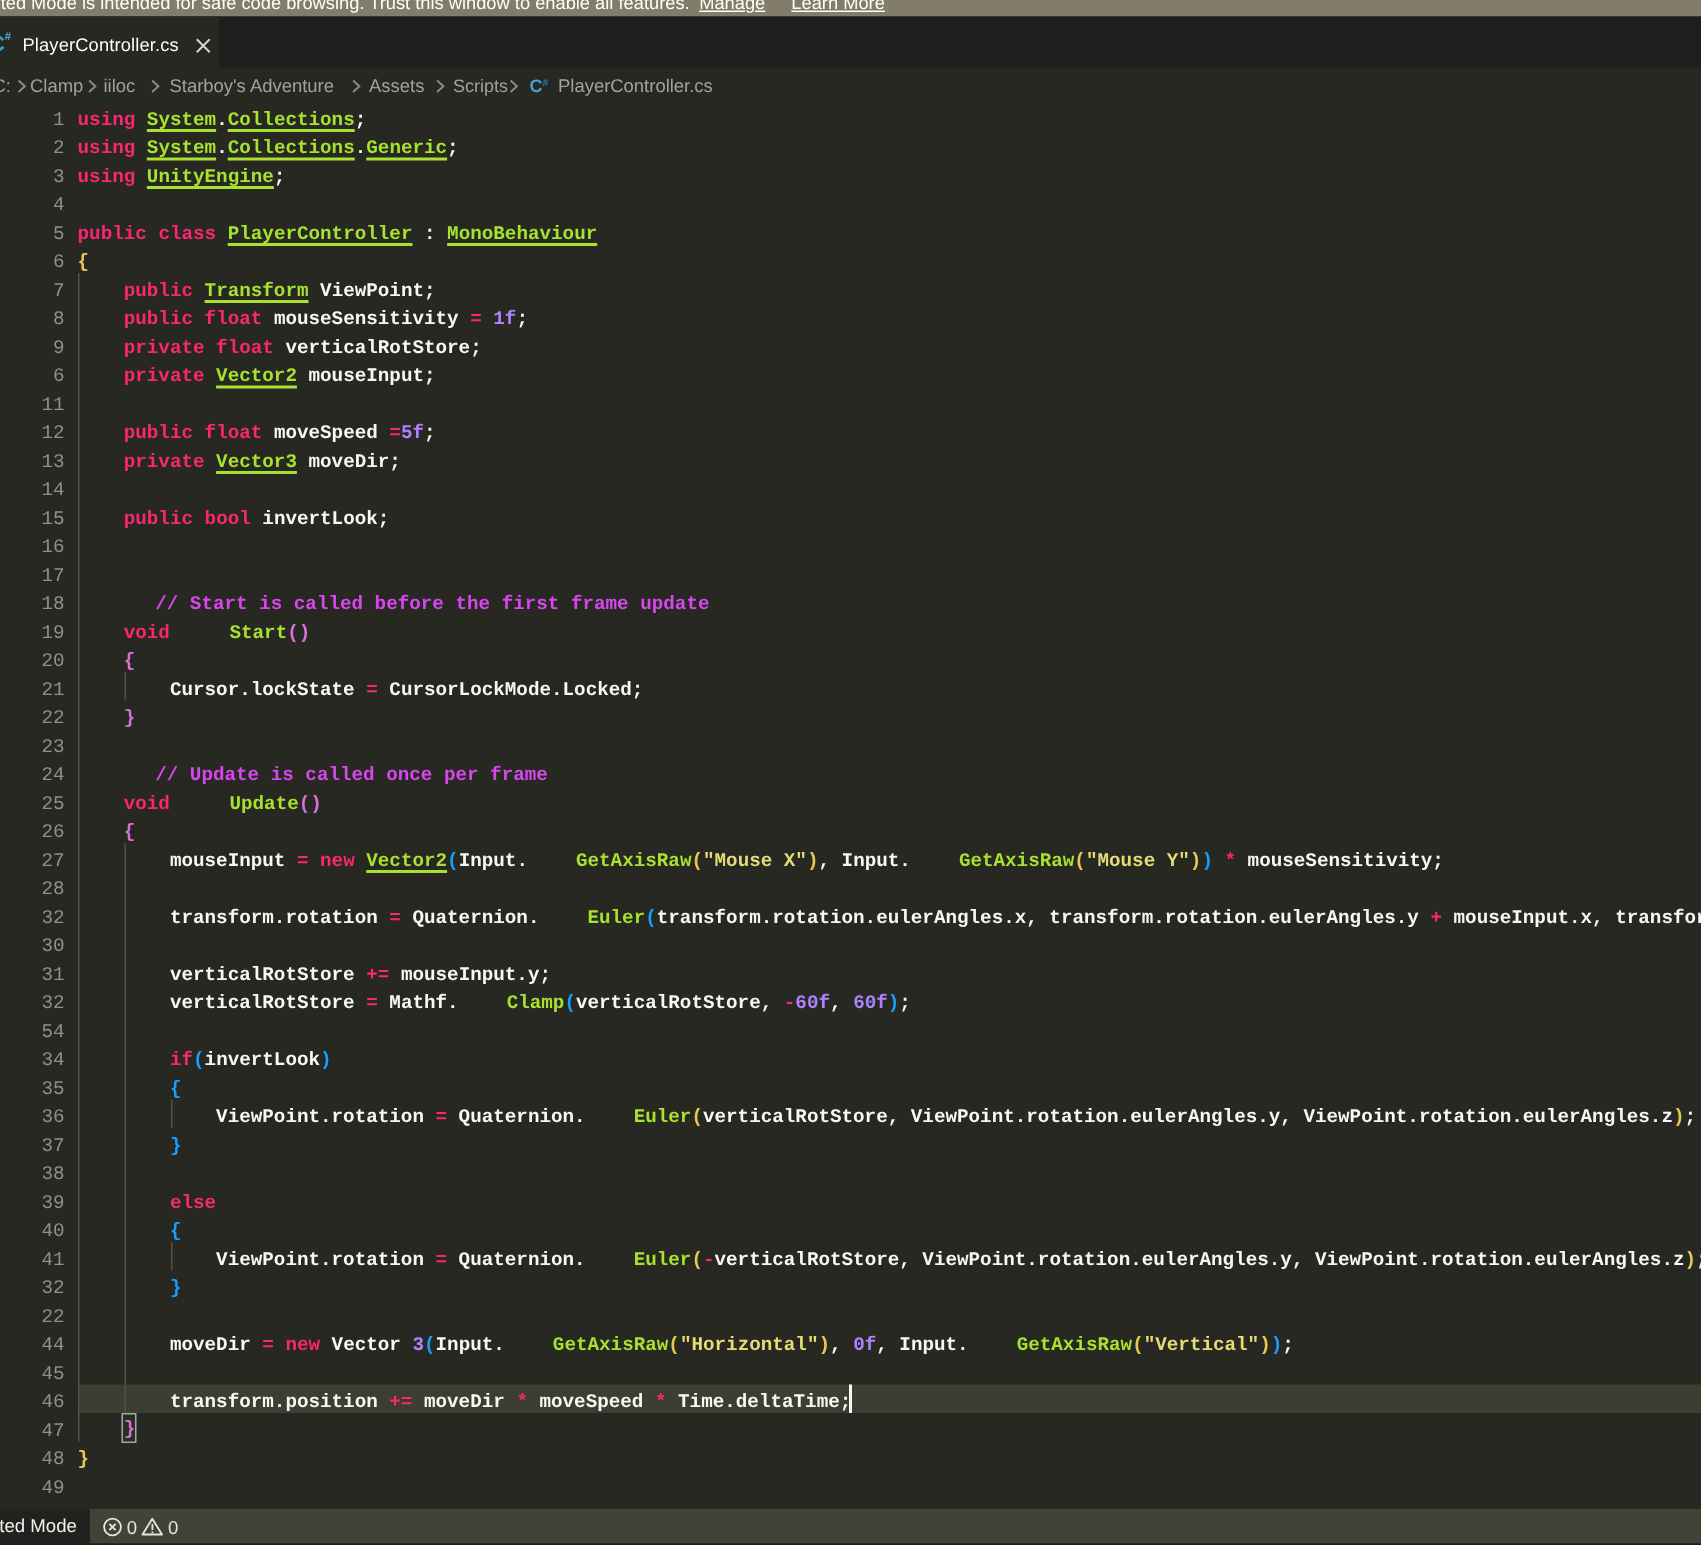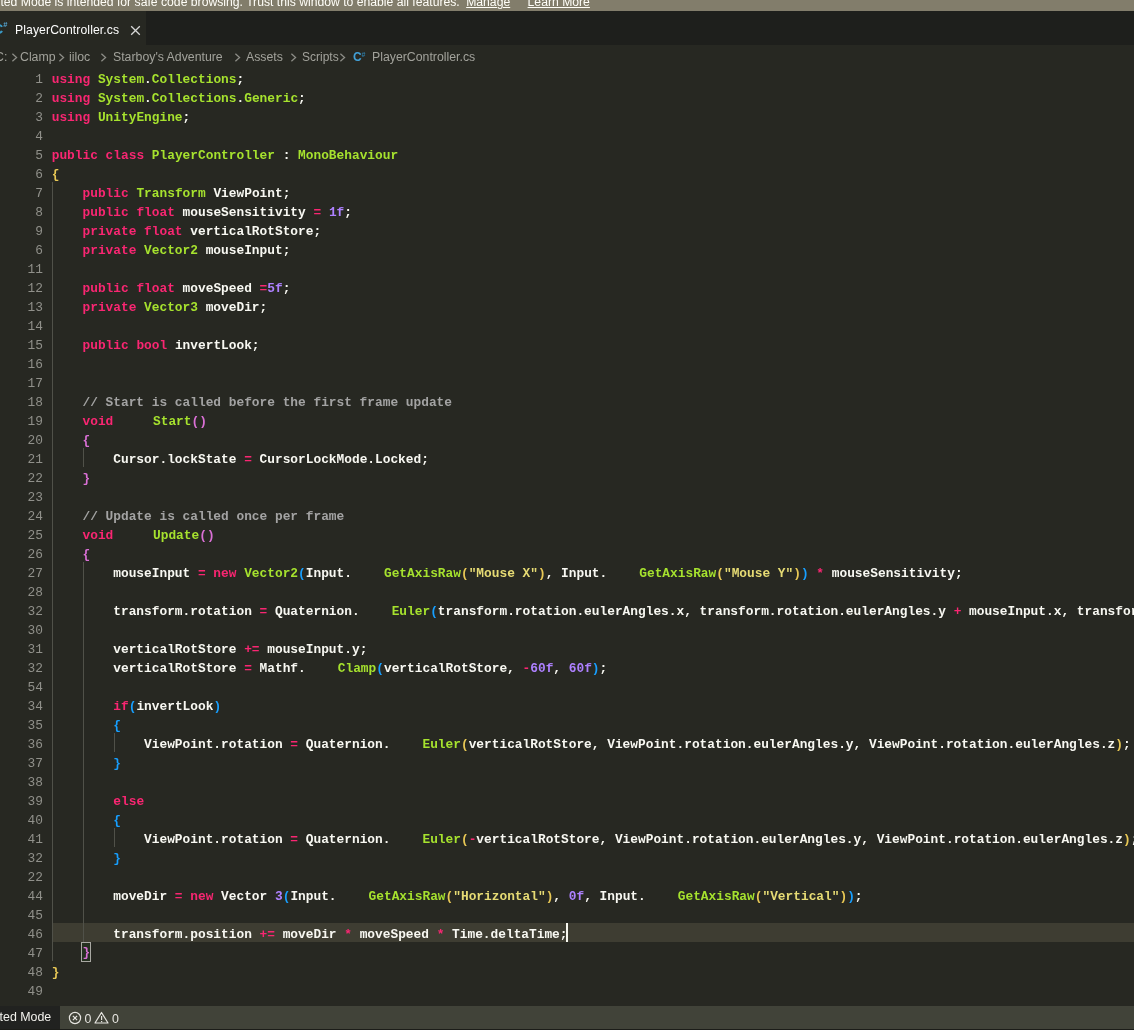"System" .t { text-decoration: none -> underline }
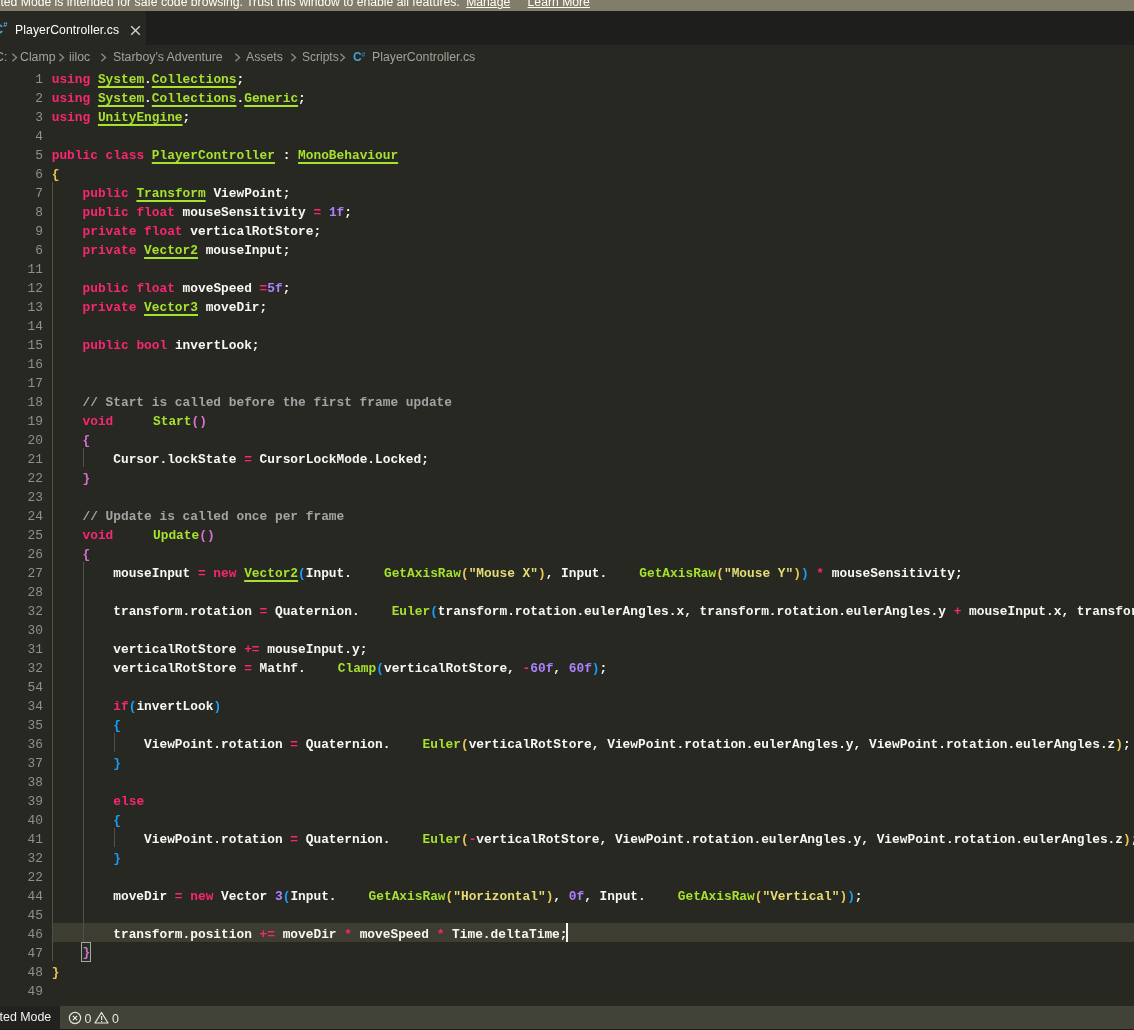"// Start is called before" .c { color: #a3a3a3 -> #d946ef; margin-left: none -> 21px }
